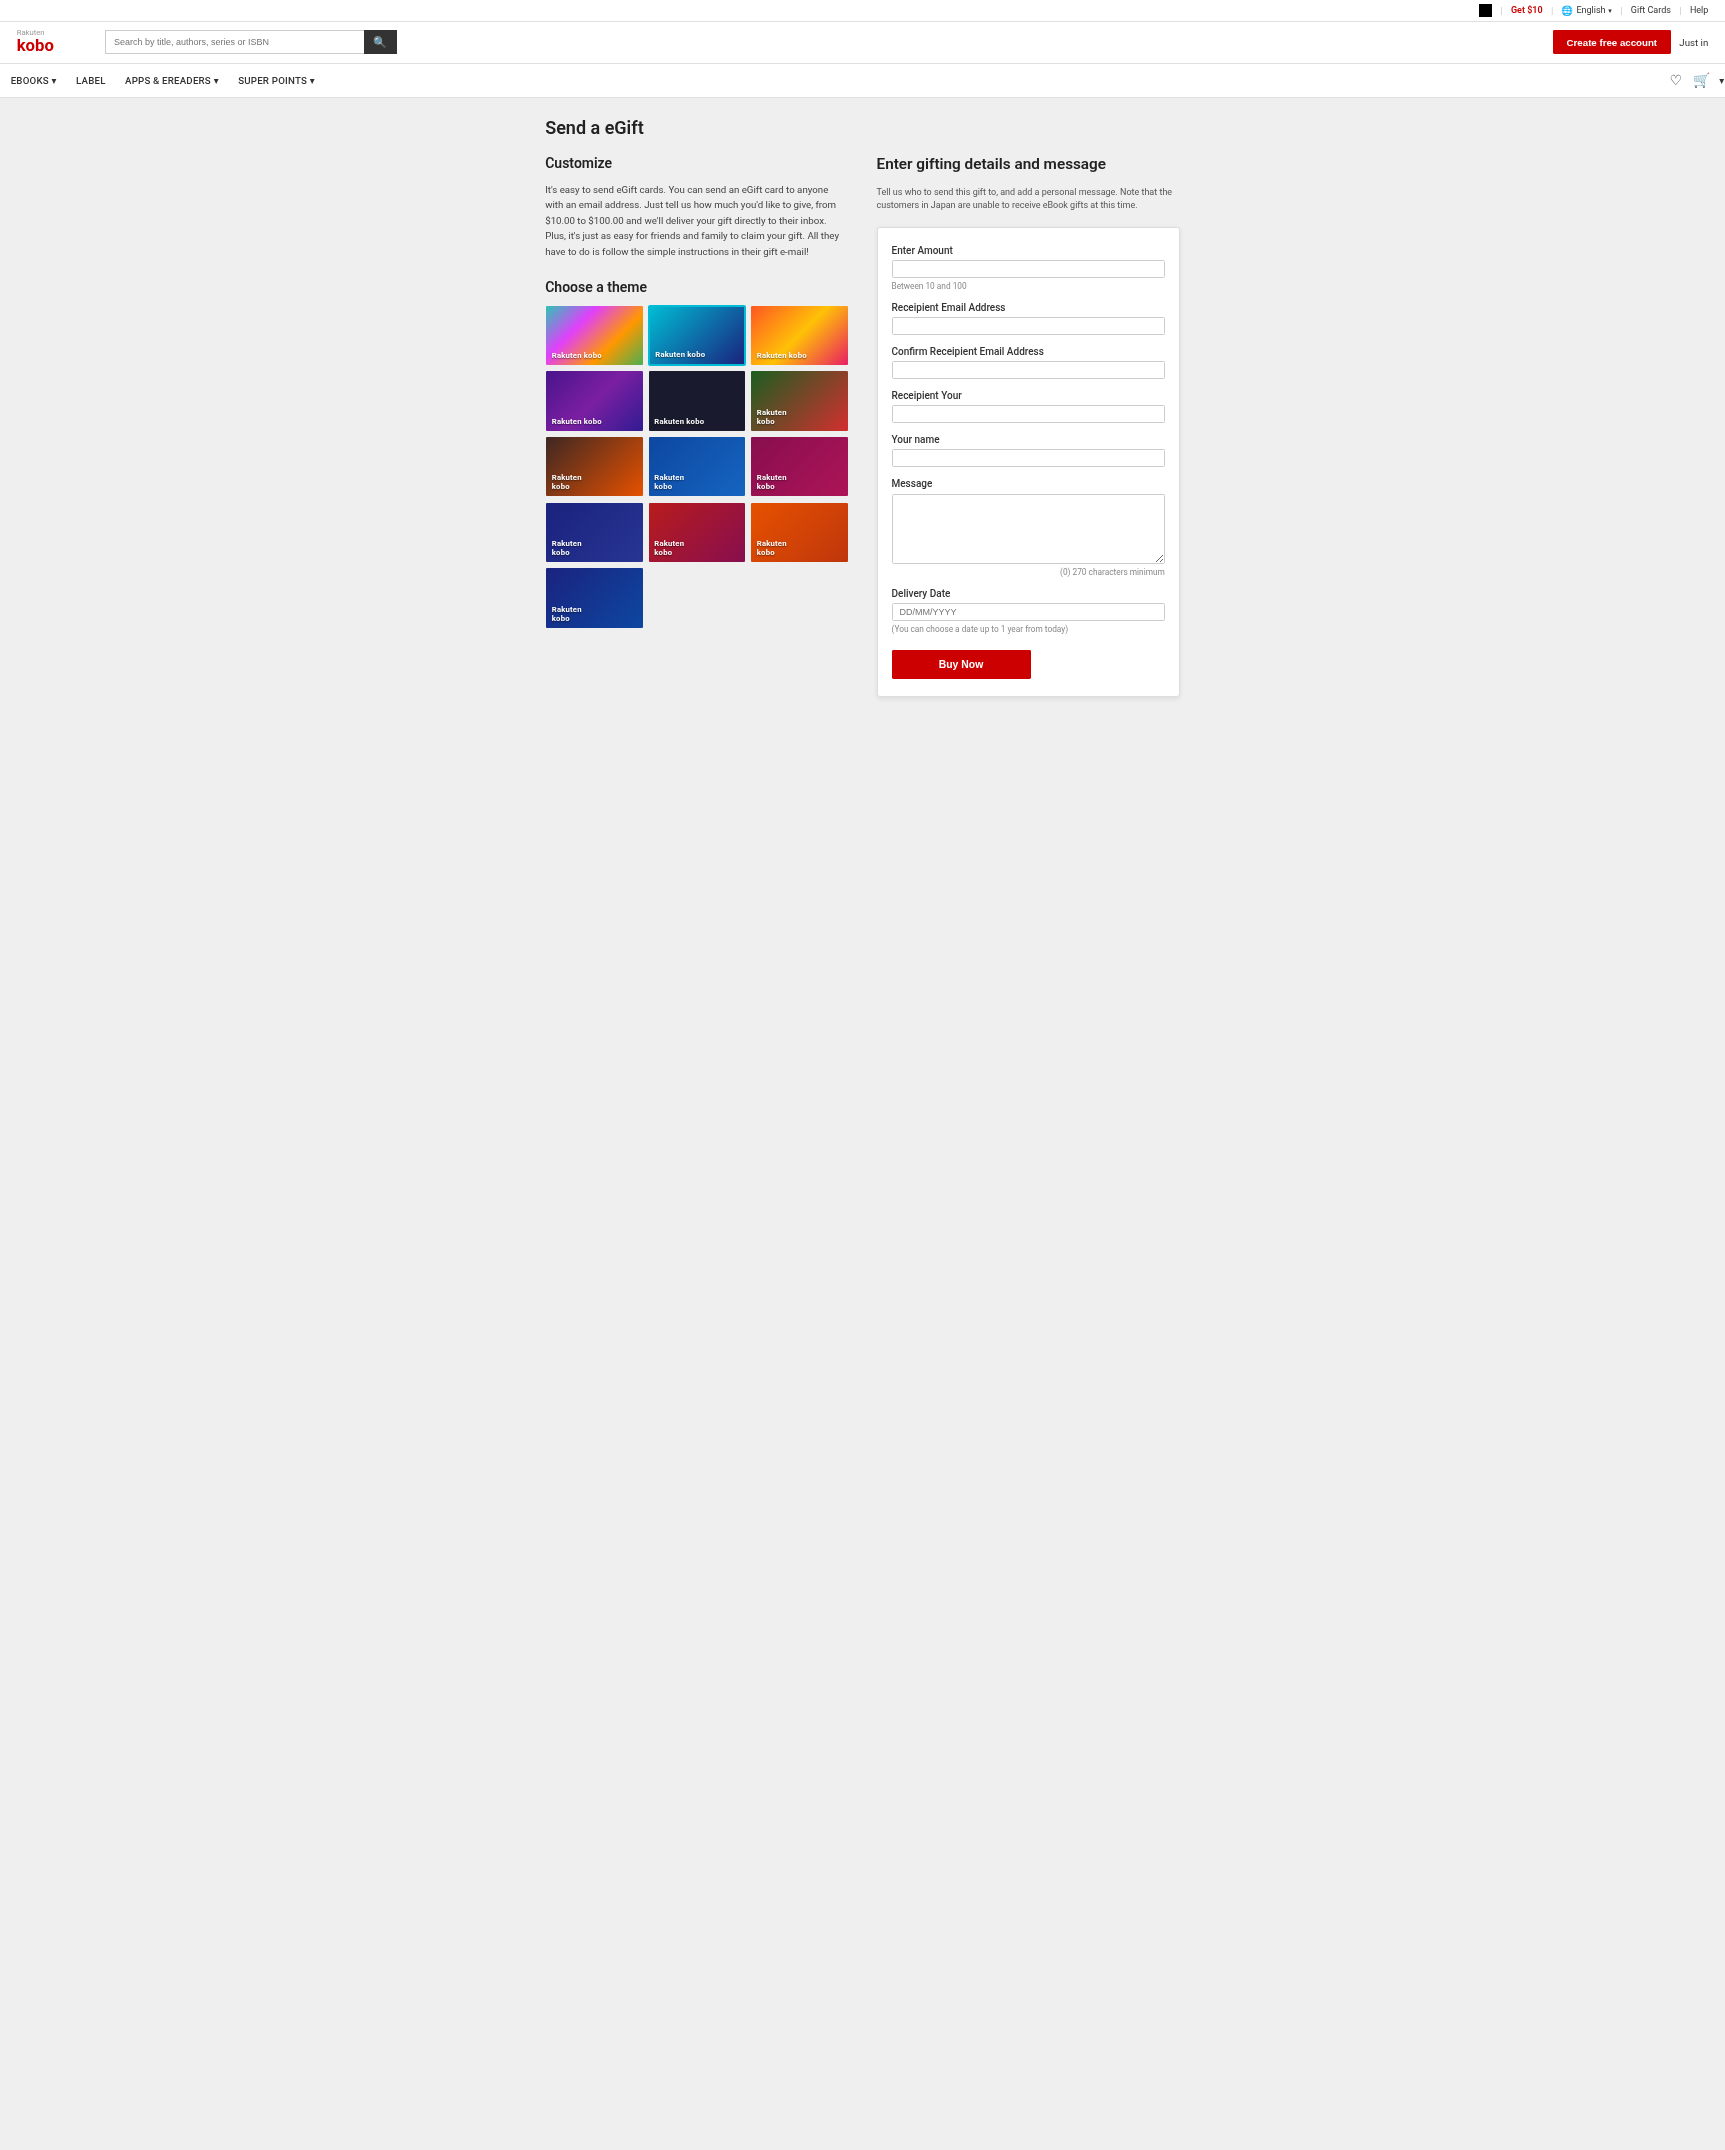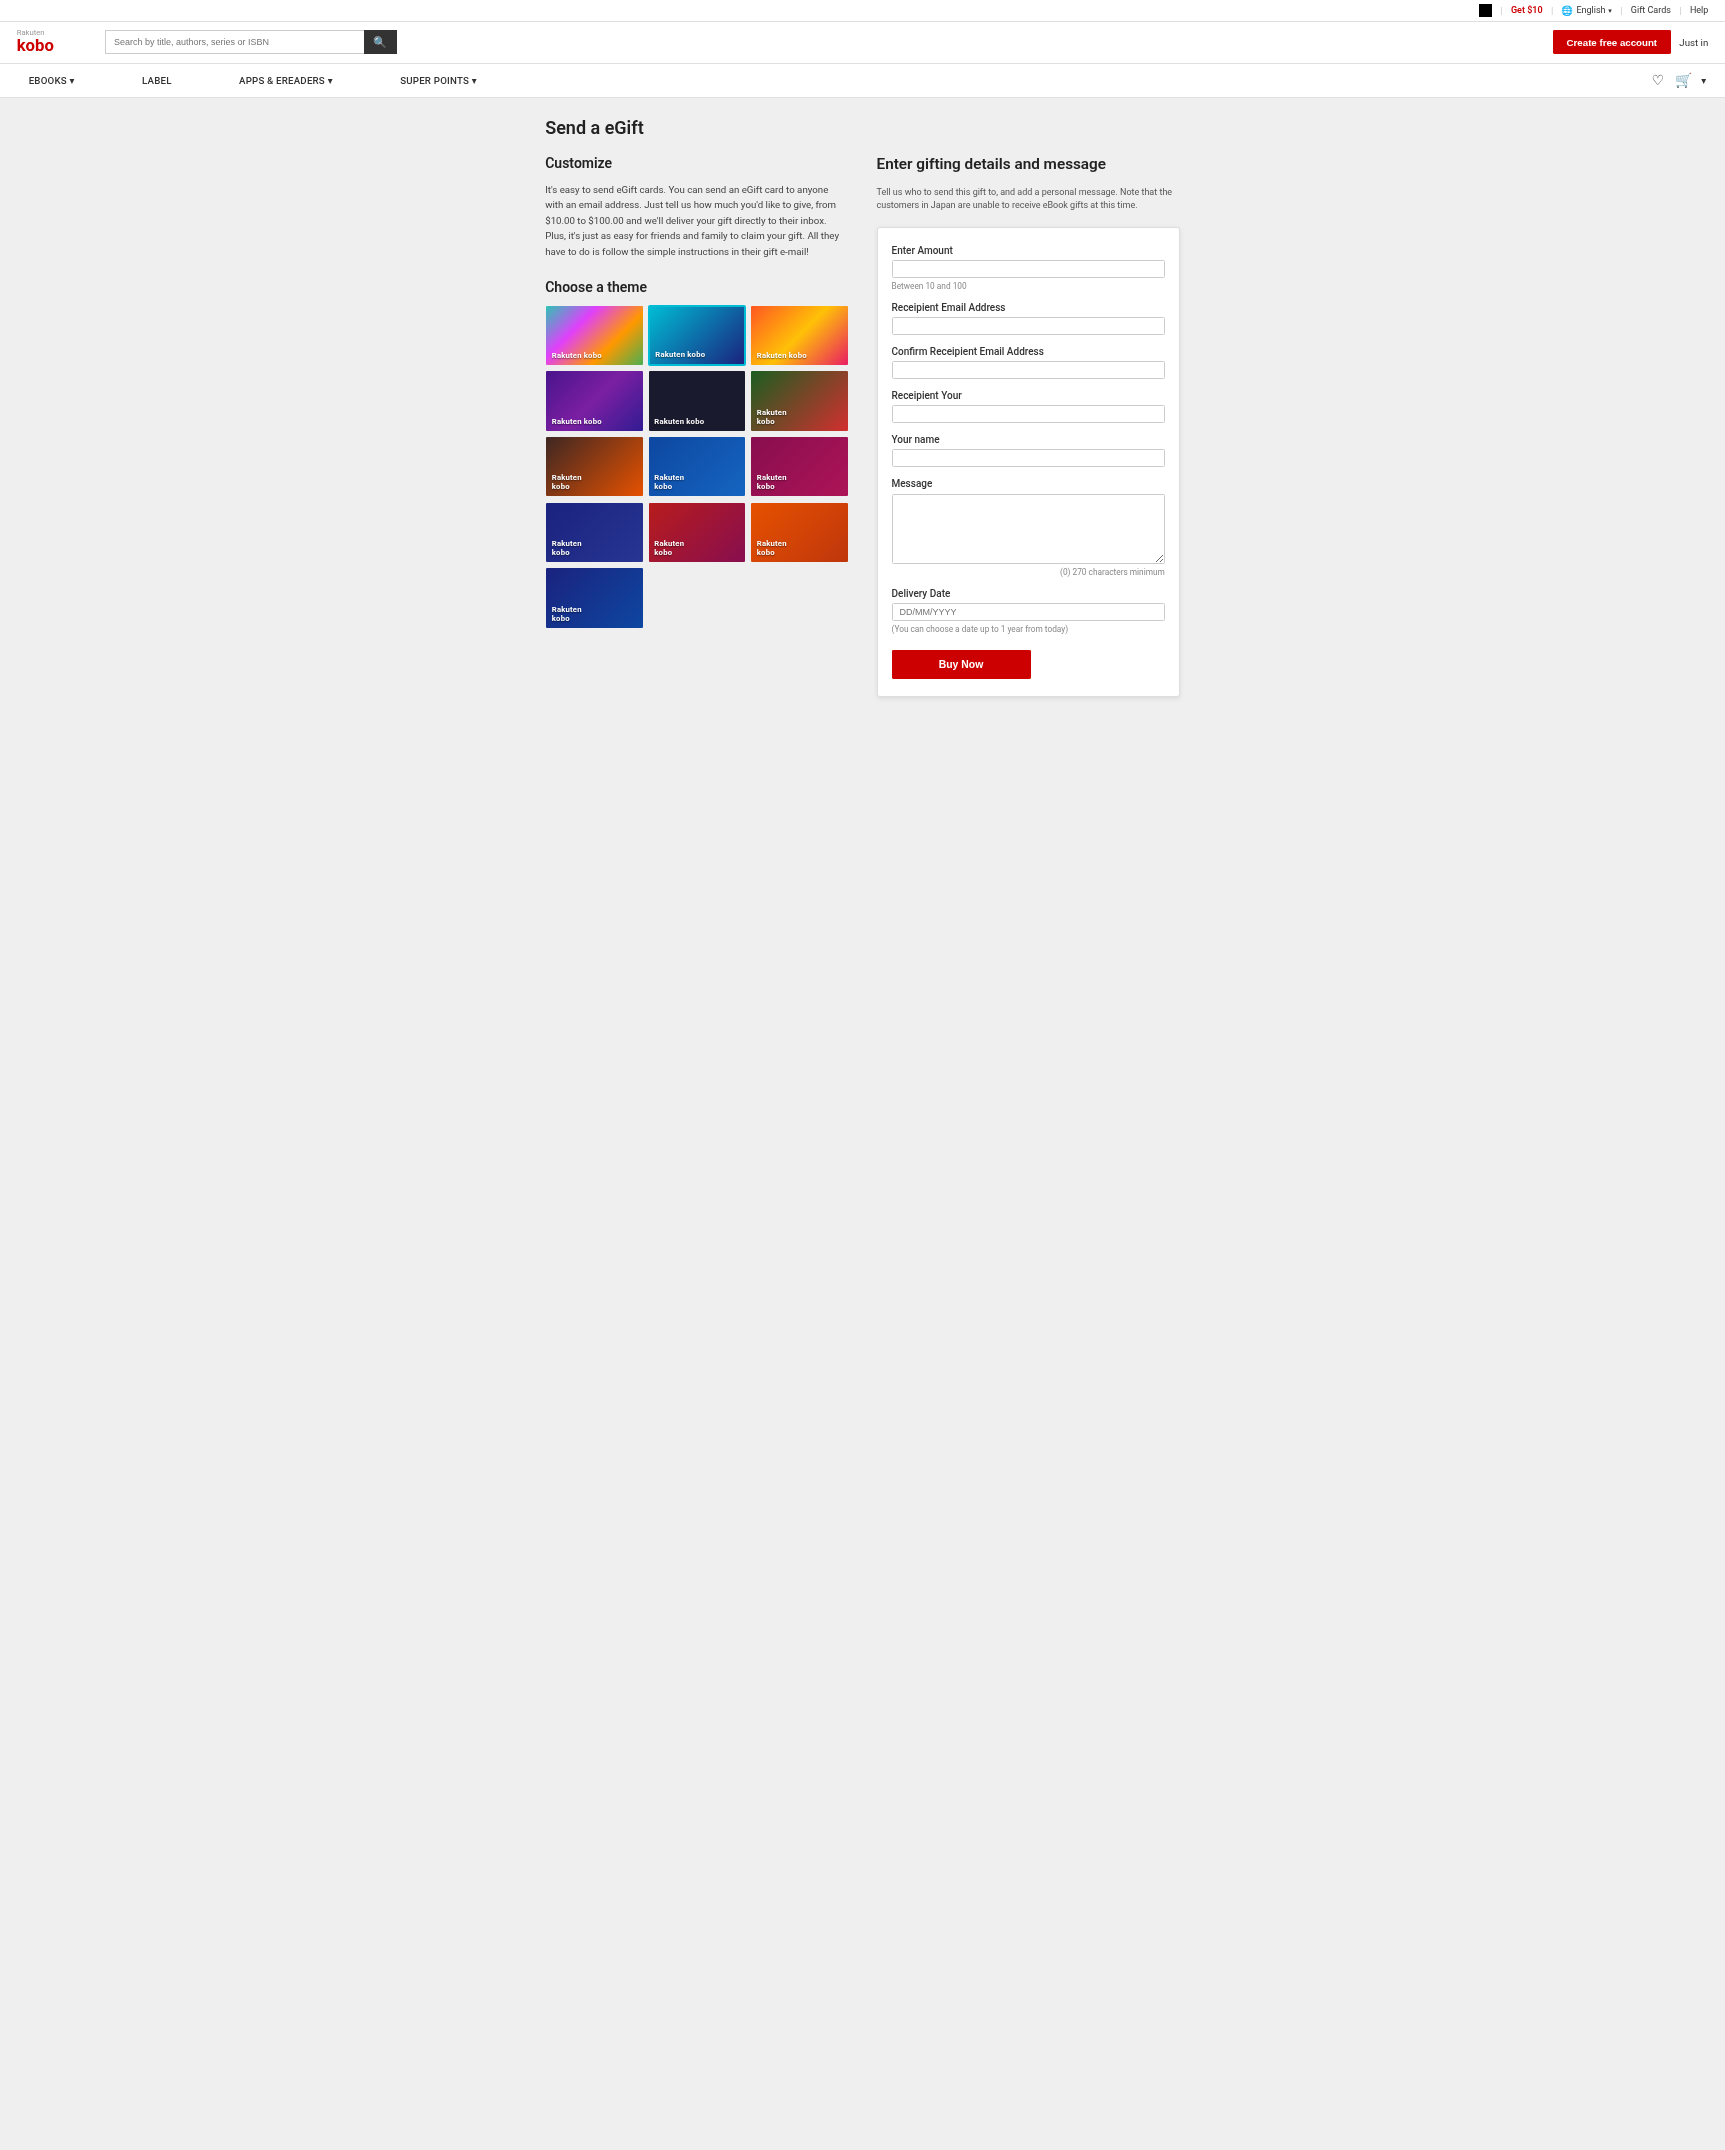"EBOOKS" .nav-bar { gap: 48px -> none; padding: 0 19px -> 0 1px }
